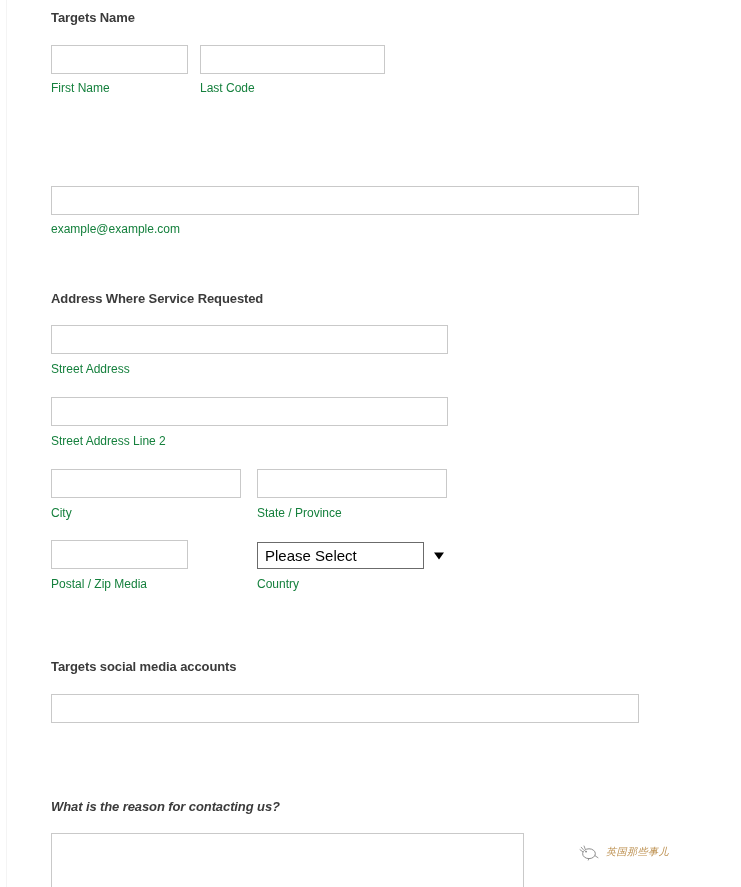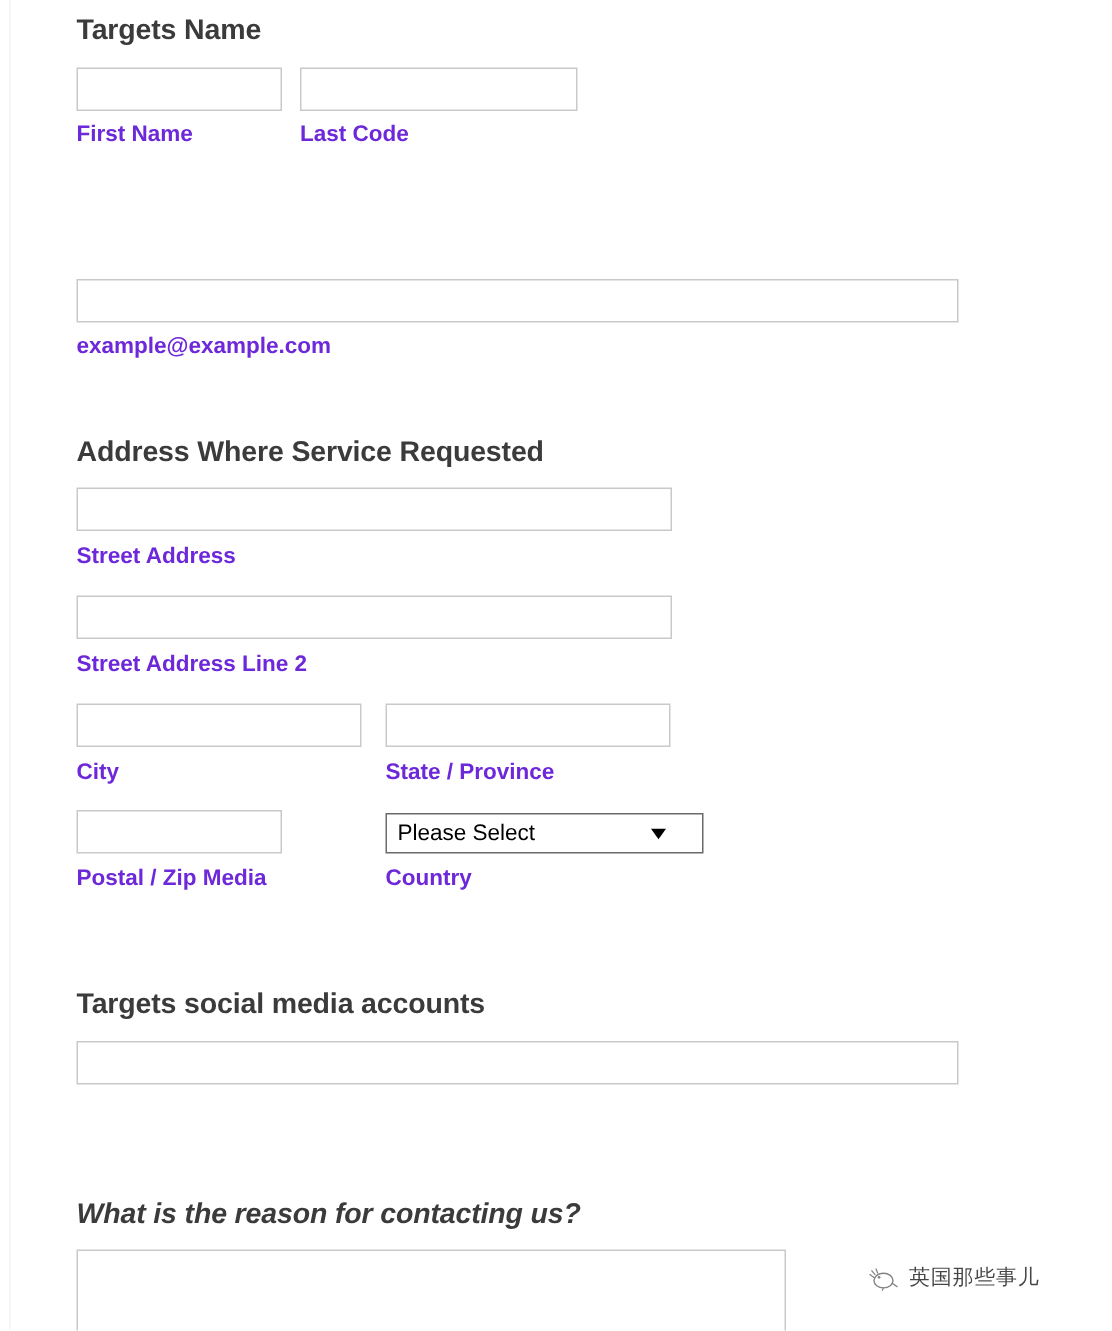"Targets Name" .section-heading { font-size: 19px -> 13px }
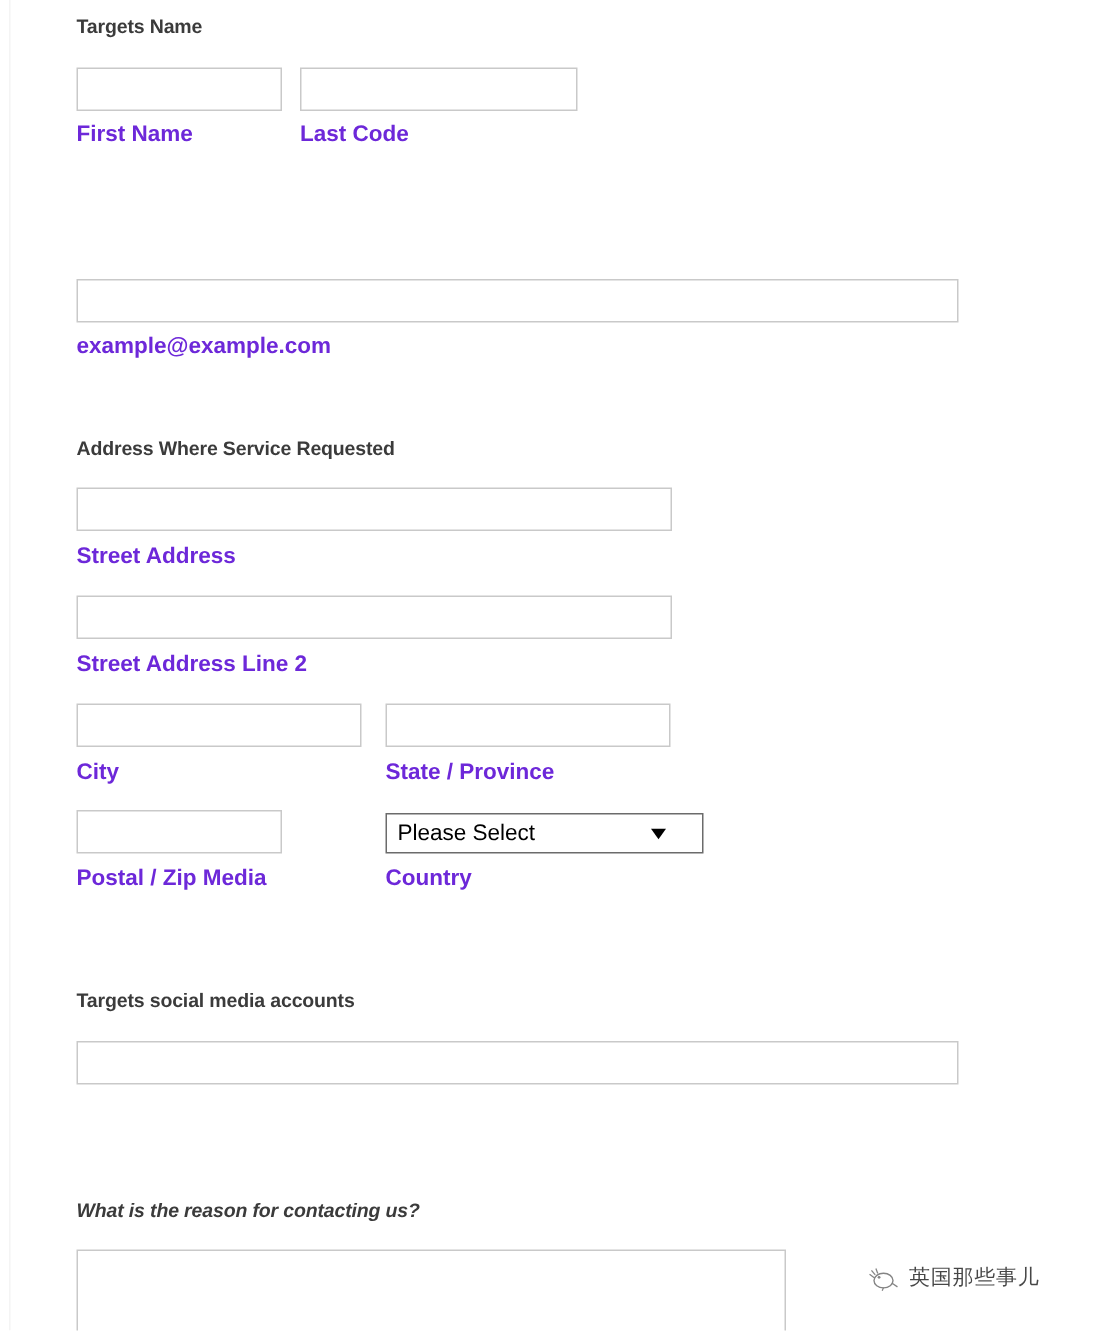"First Name" .sub-label { color: #6d28d9 -> #15803d; font-size: 15px -> 12px; font-weight: bold -> normal }
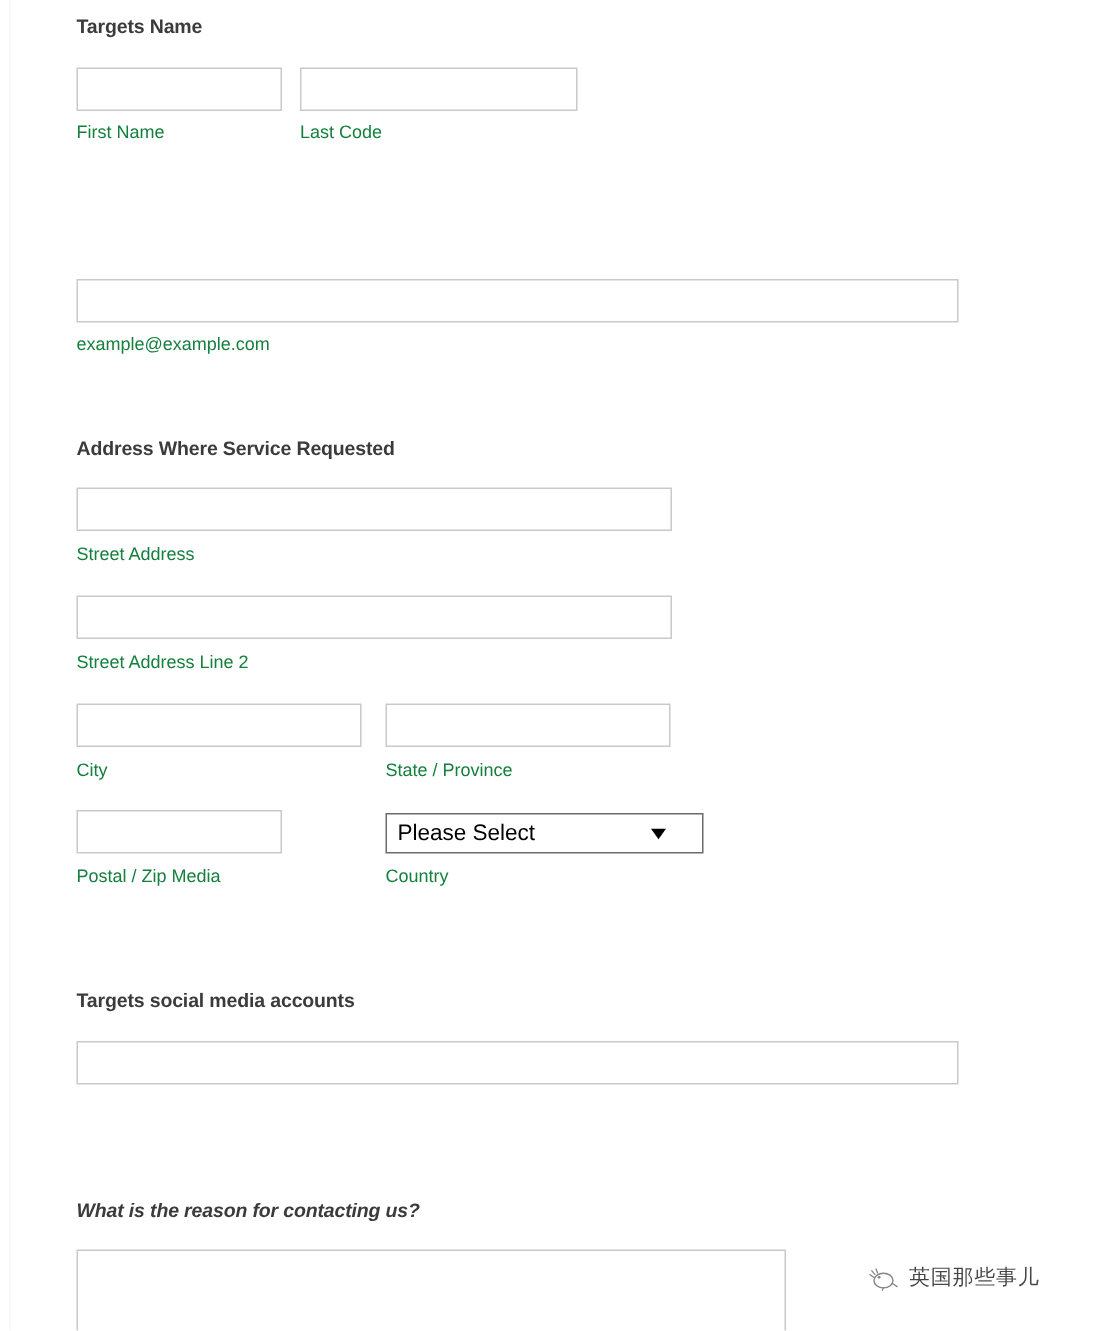"Please Select" select.select-input { width: 212px -> 167px }
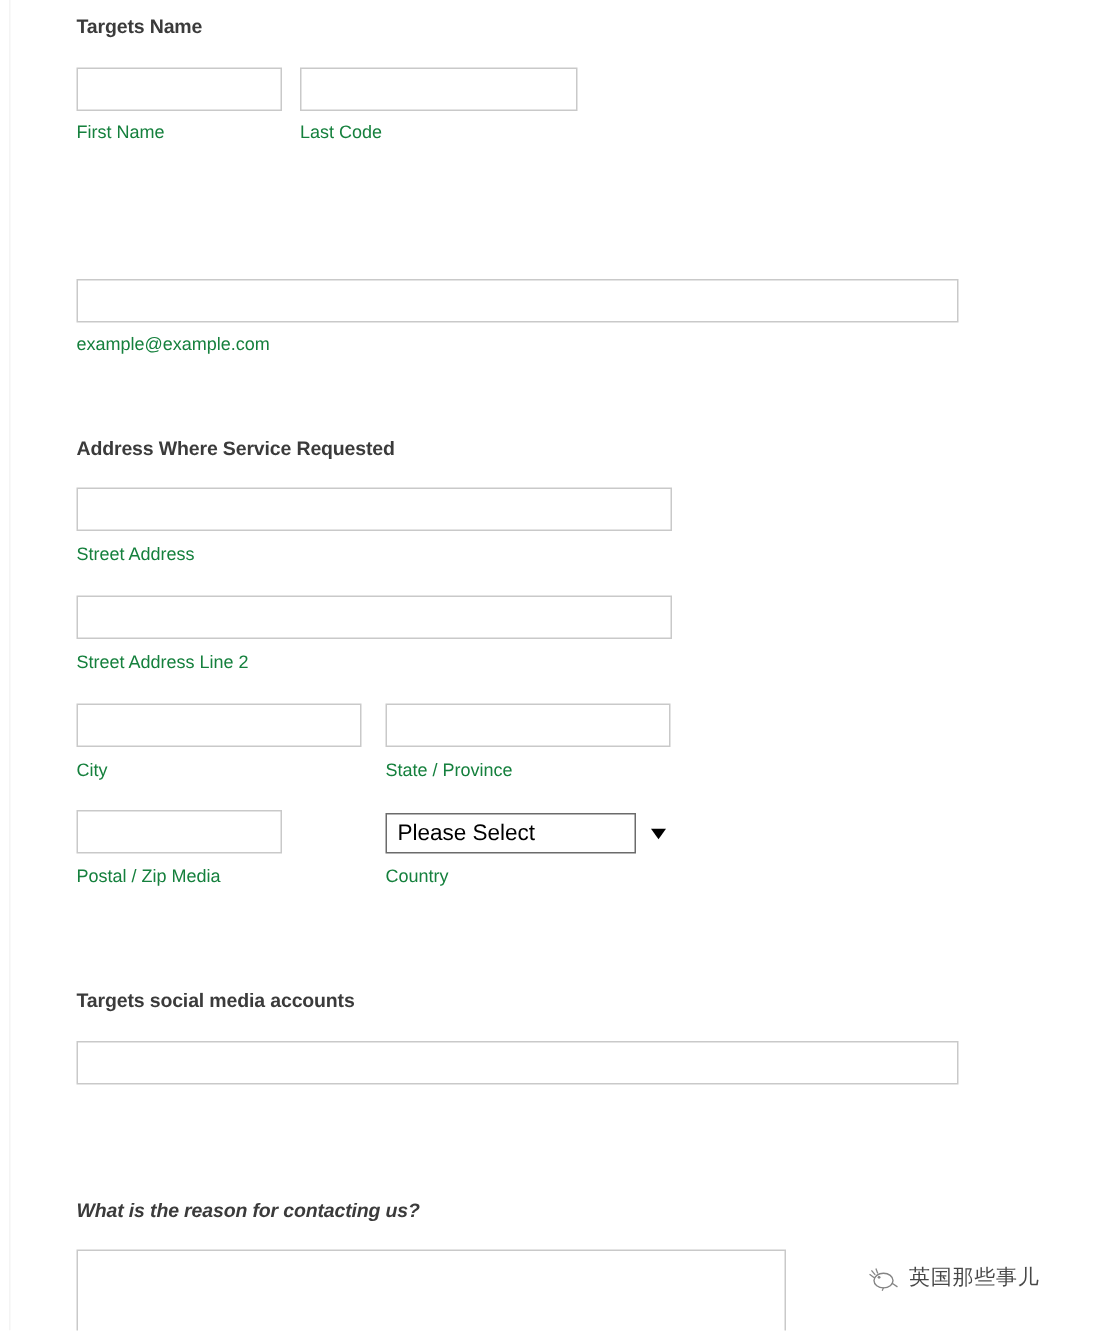"英国那些事儿" .watermark-text { color: #000000 -> #a16207; font-size: 14px -> 10px; font-style: none -> italic }
